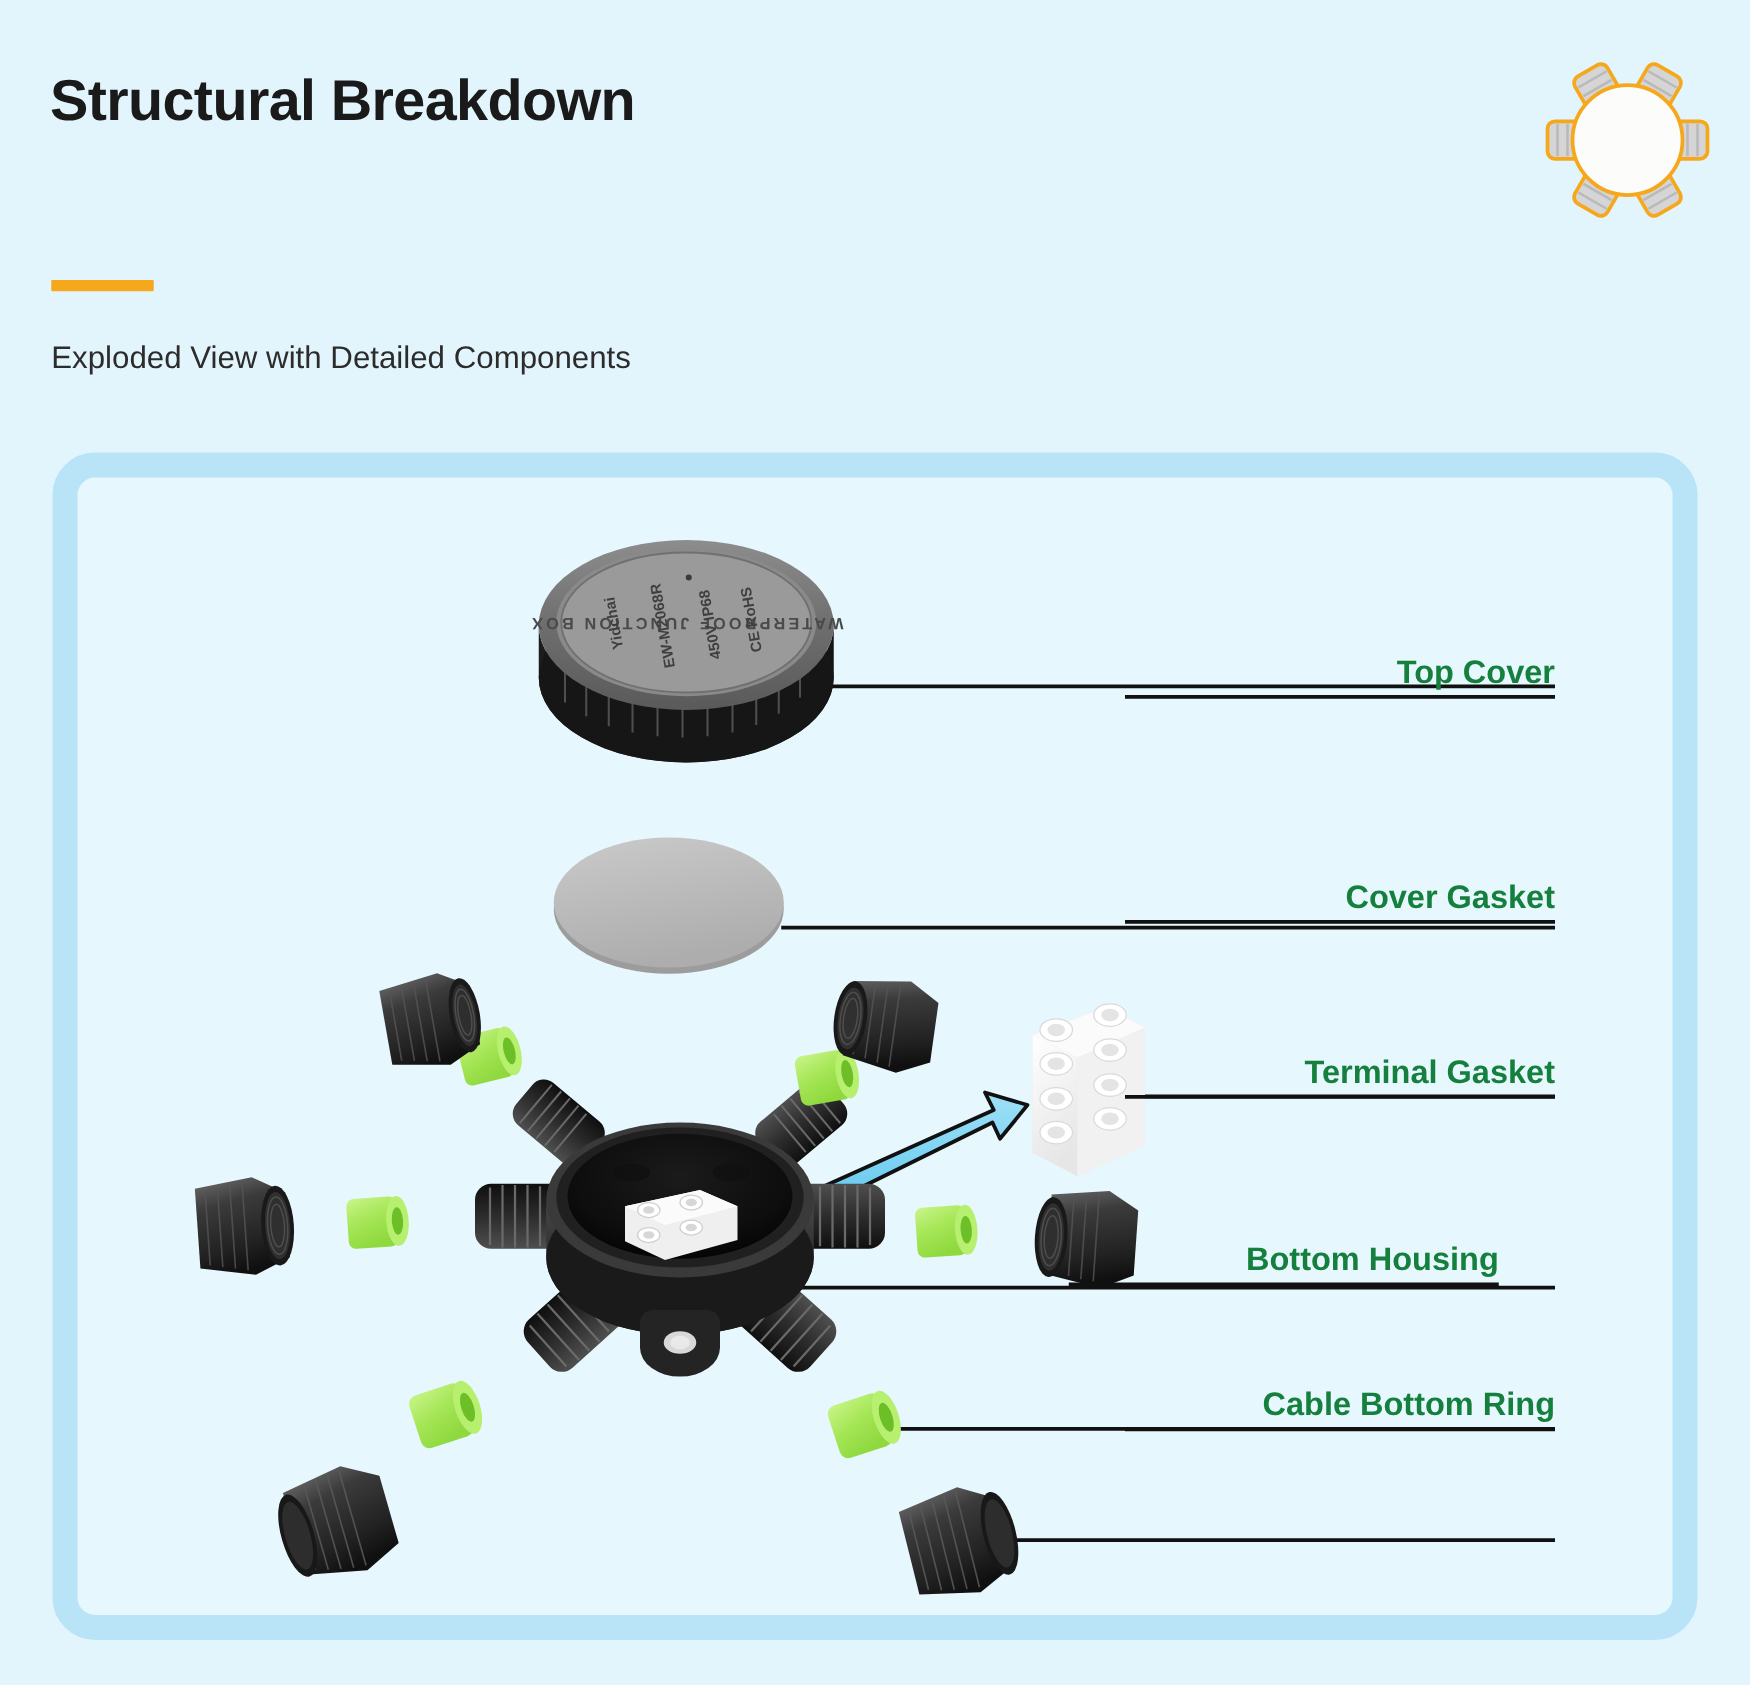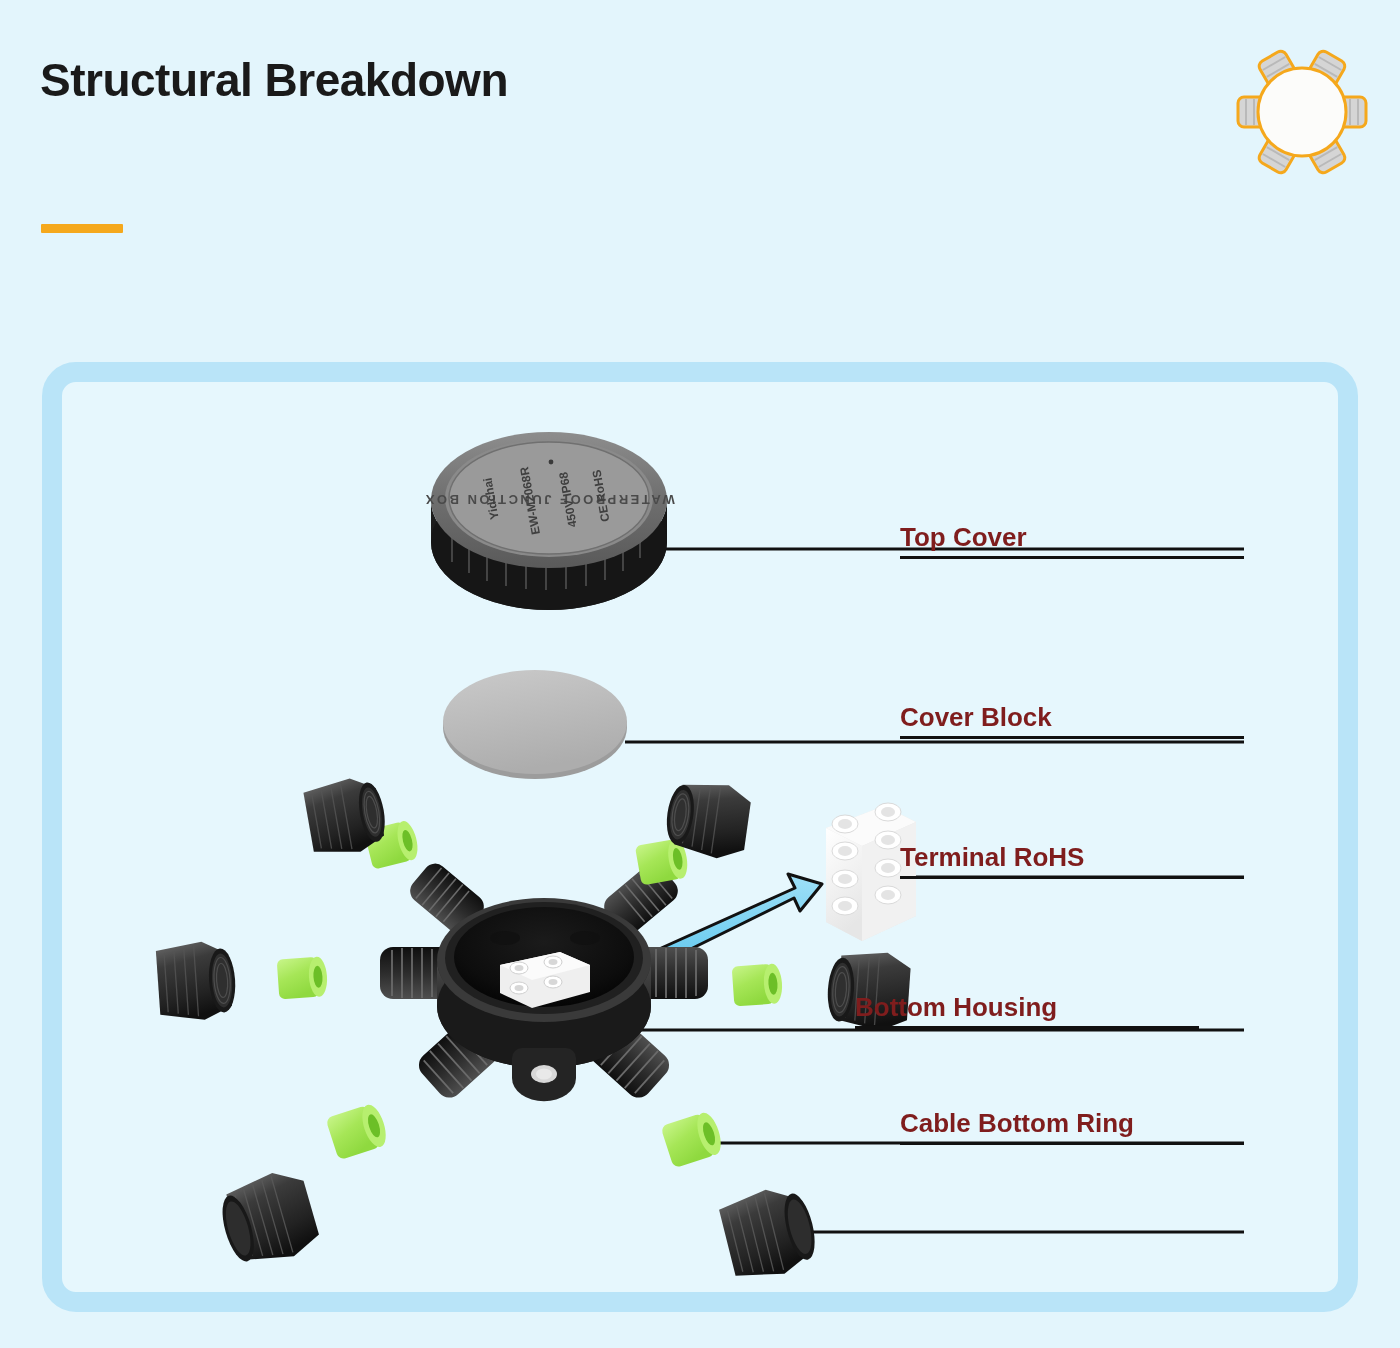"Exploded View with Detailed Components" div.subtitle { html: none -> <div>Exploded View with Detailed Components</div> }
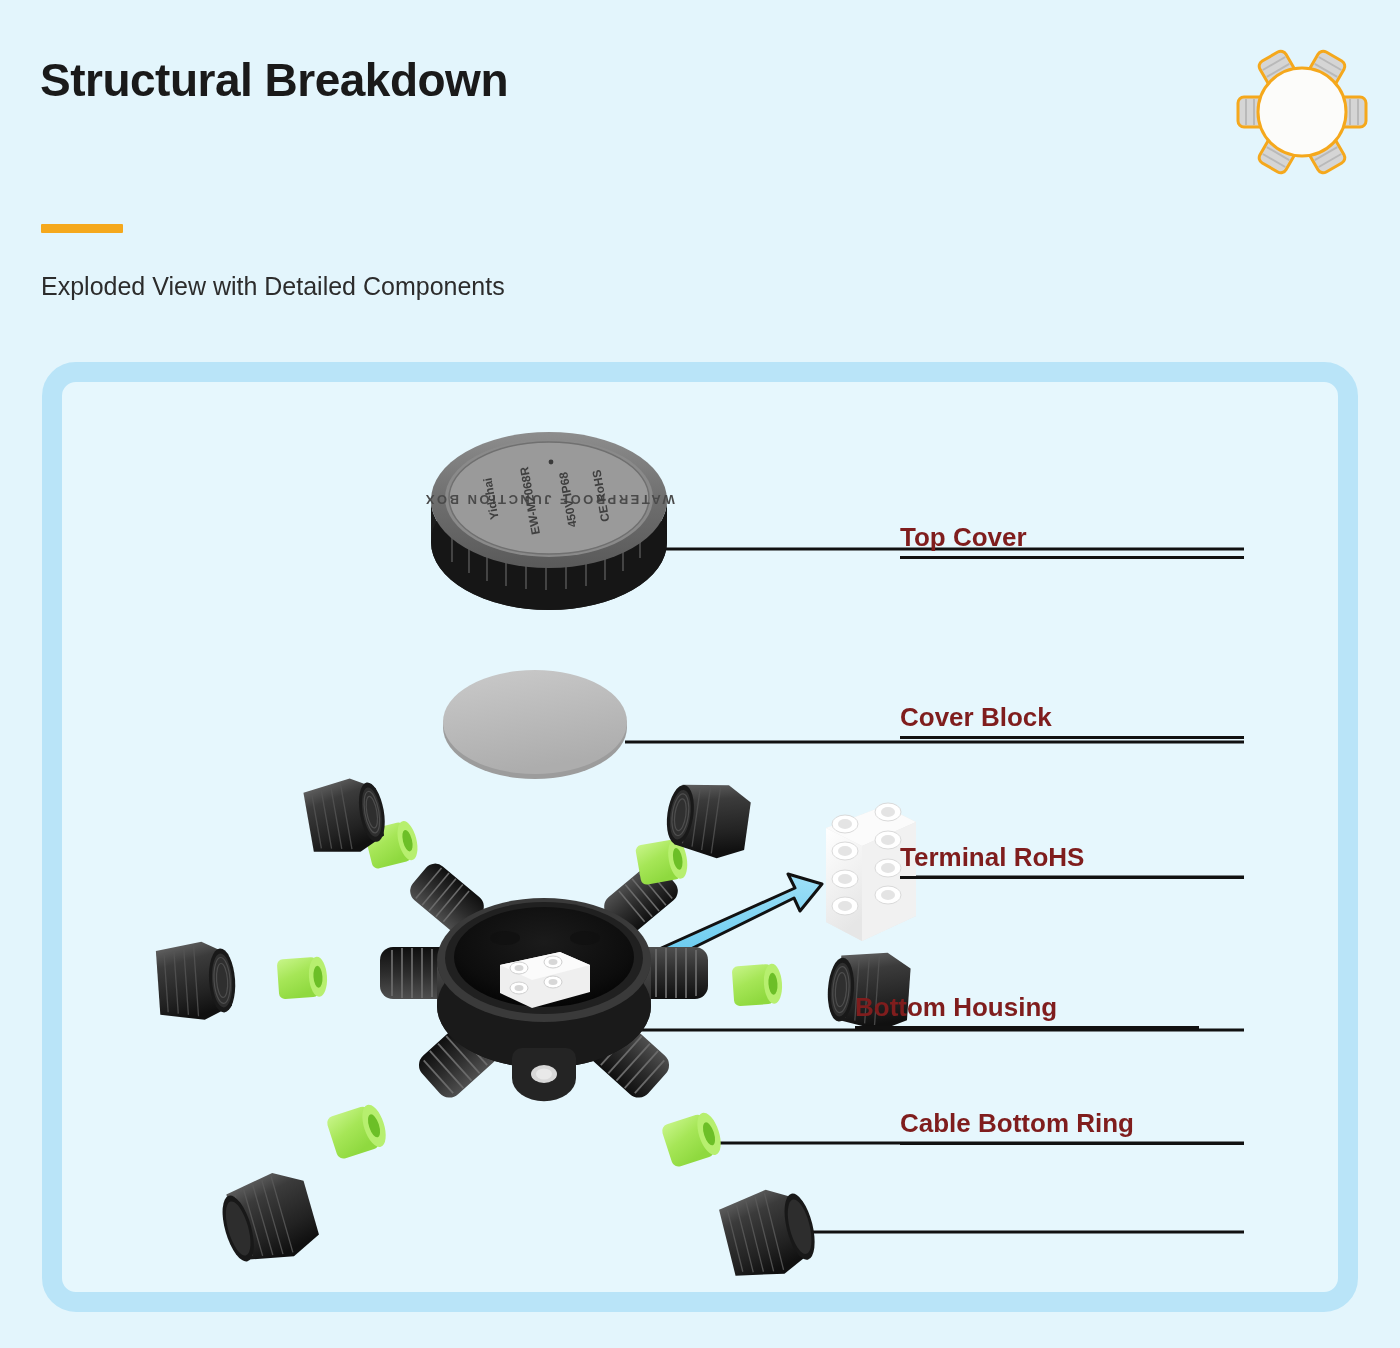"Top Cover" .label { color: #7f1d1d -> #15803d; text-align: none -> right }
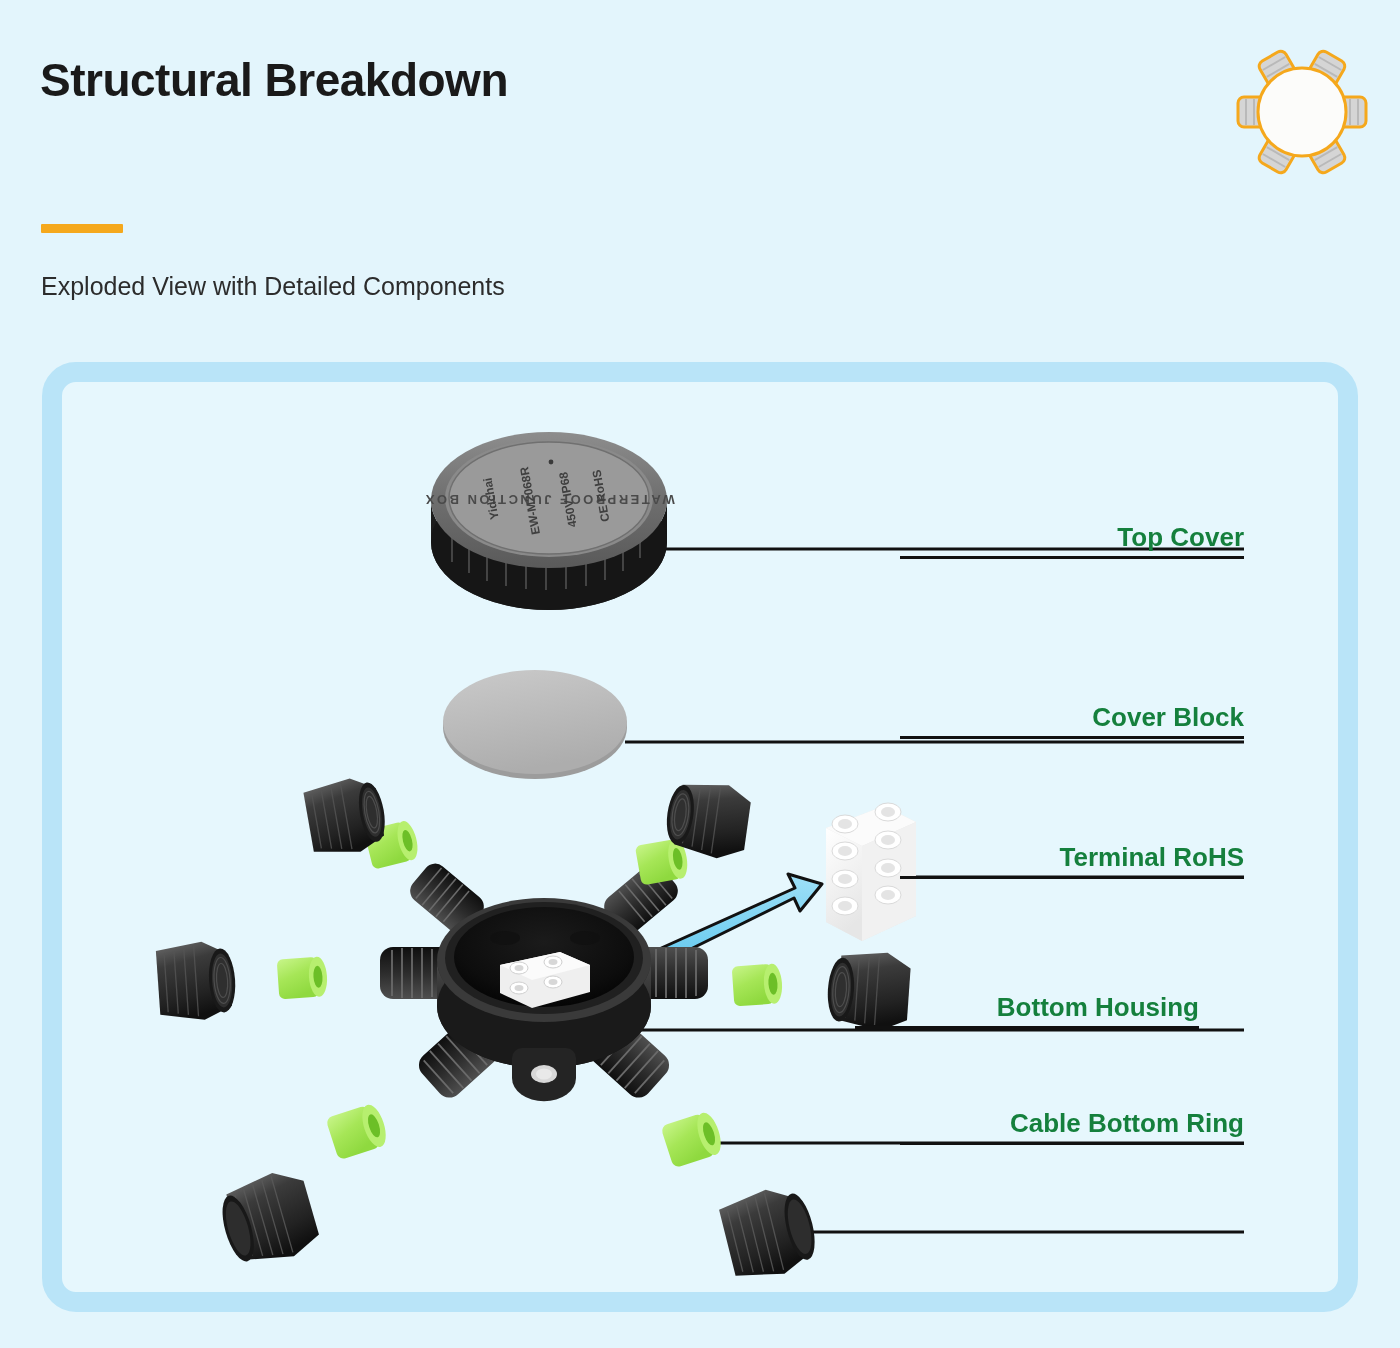"Cover Block" span { text: Block -> Gasket }
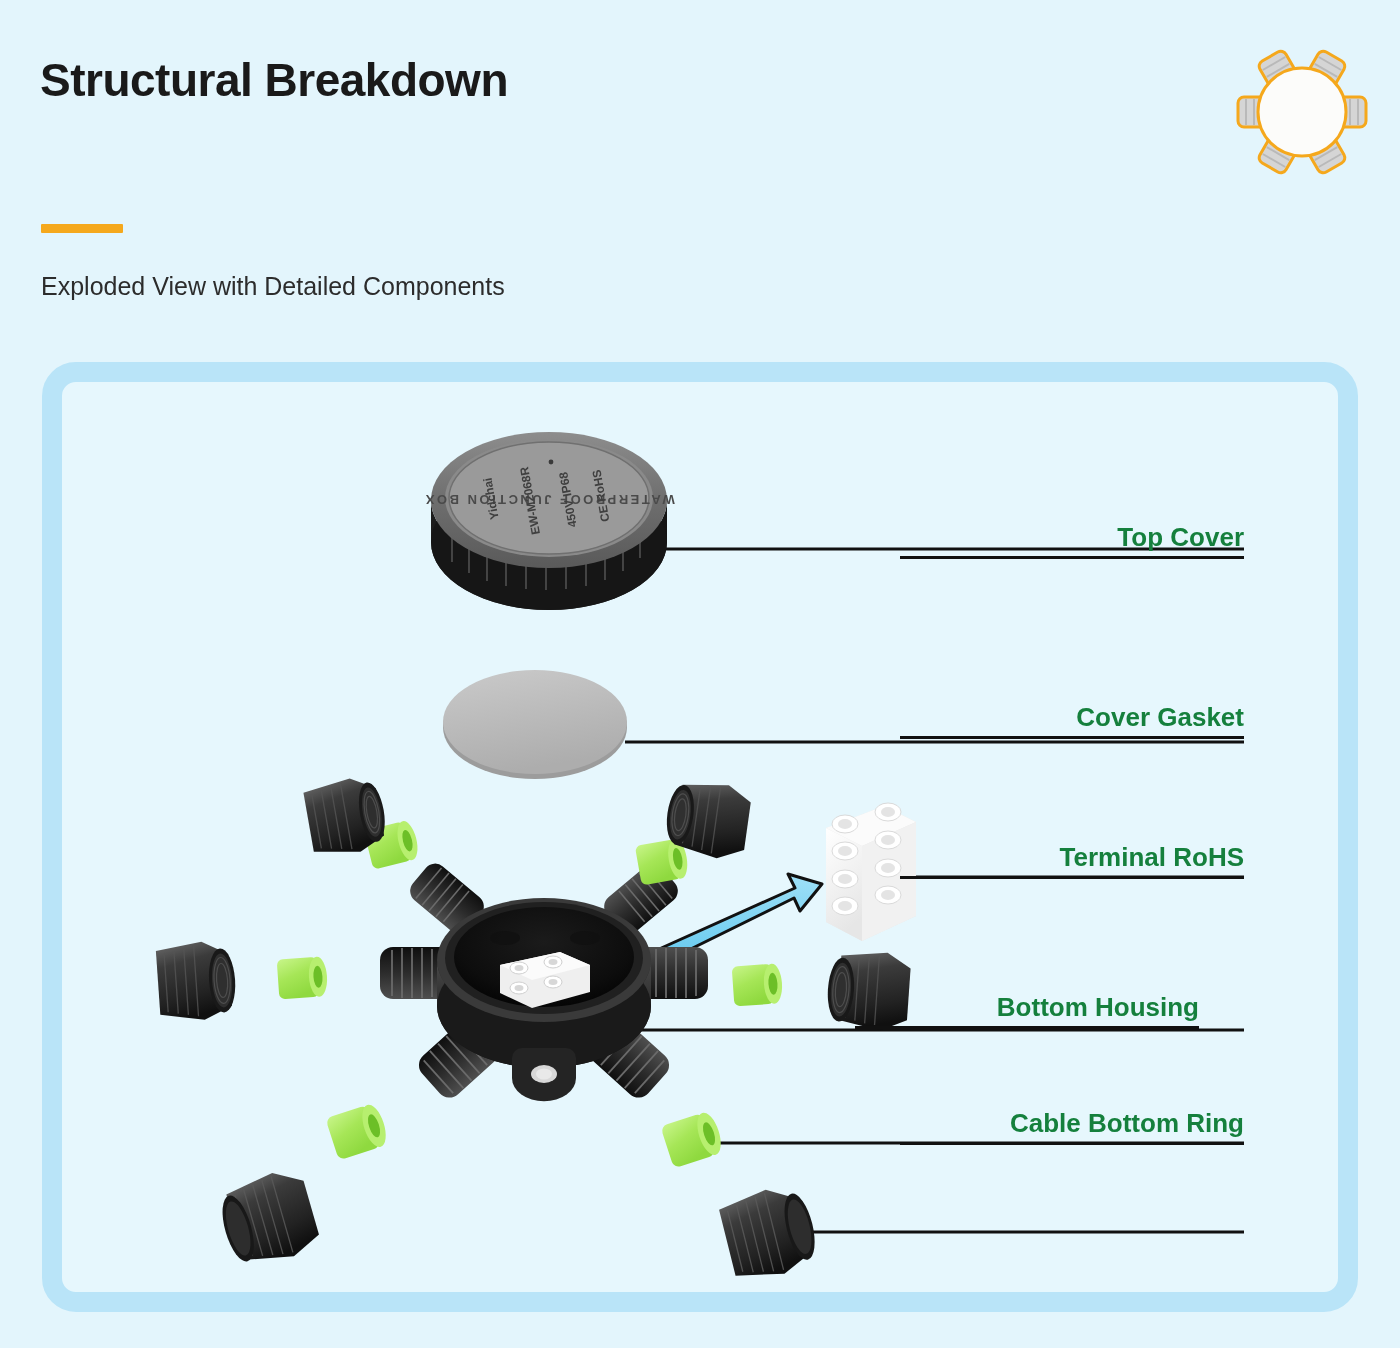"Terminal RoHS" span { text: RoHS -> Gasket }
